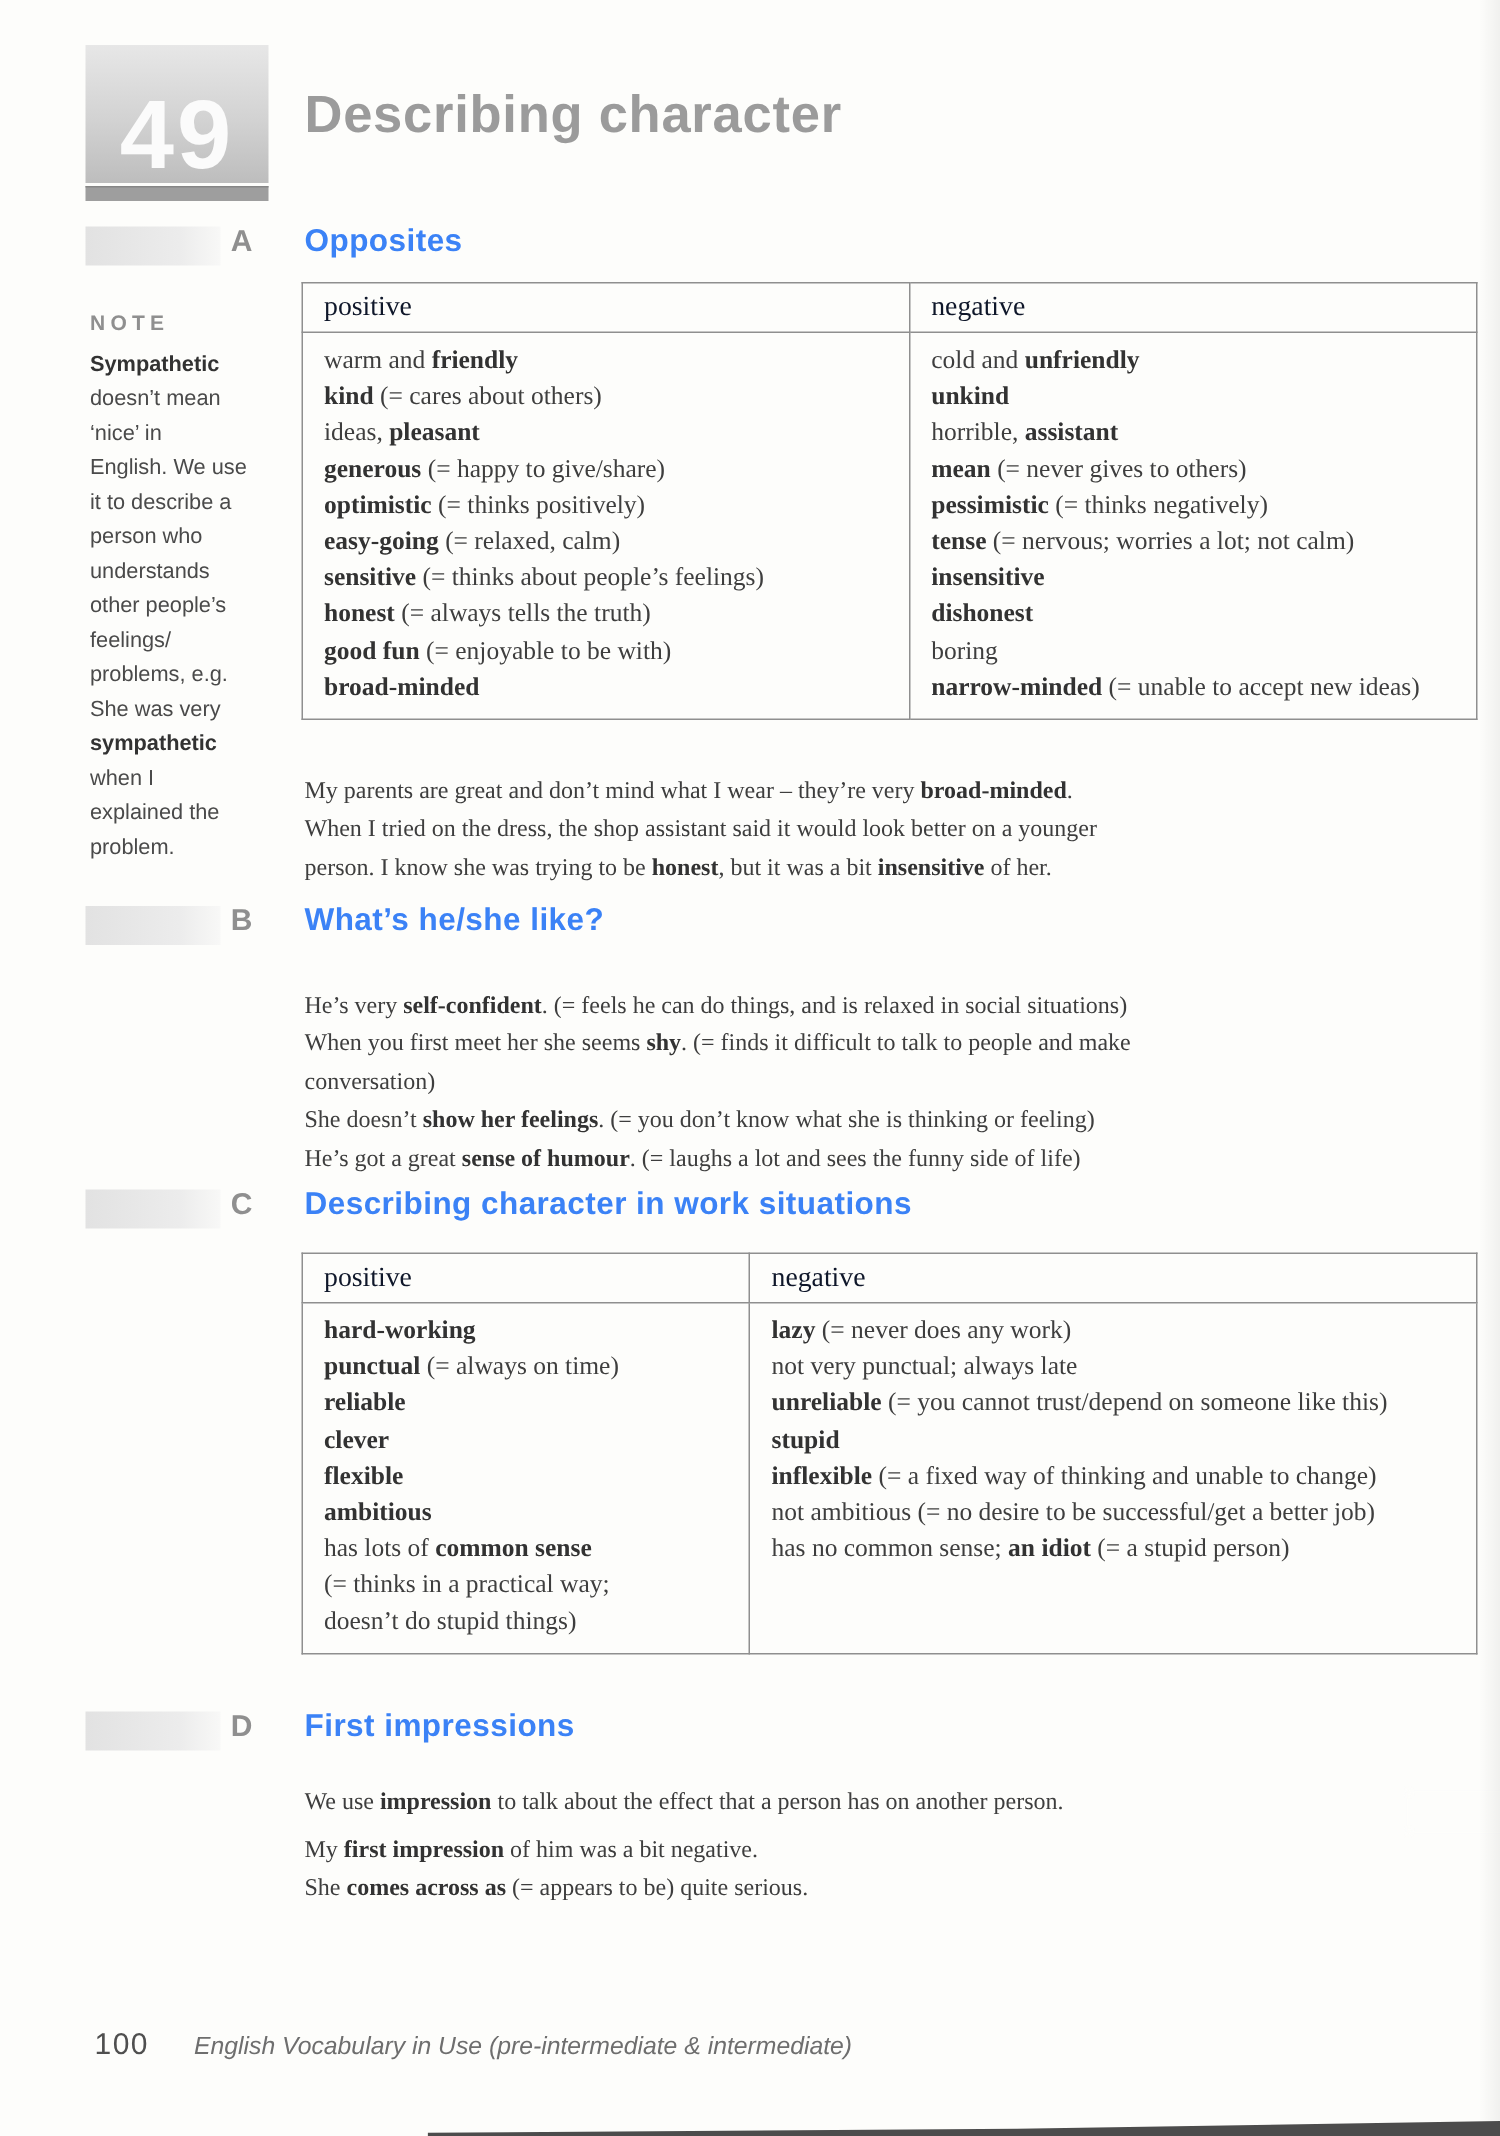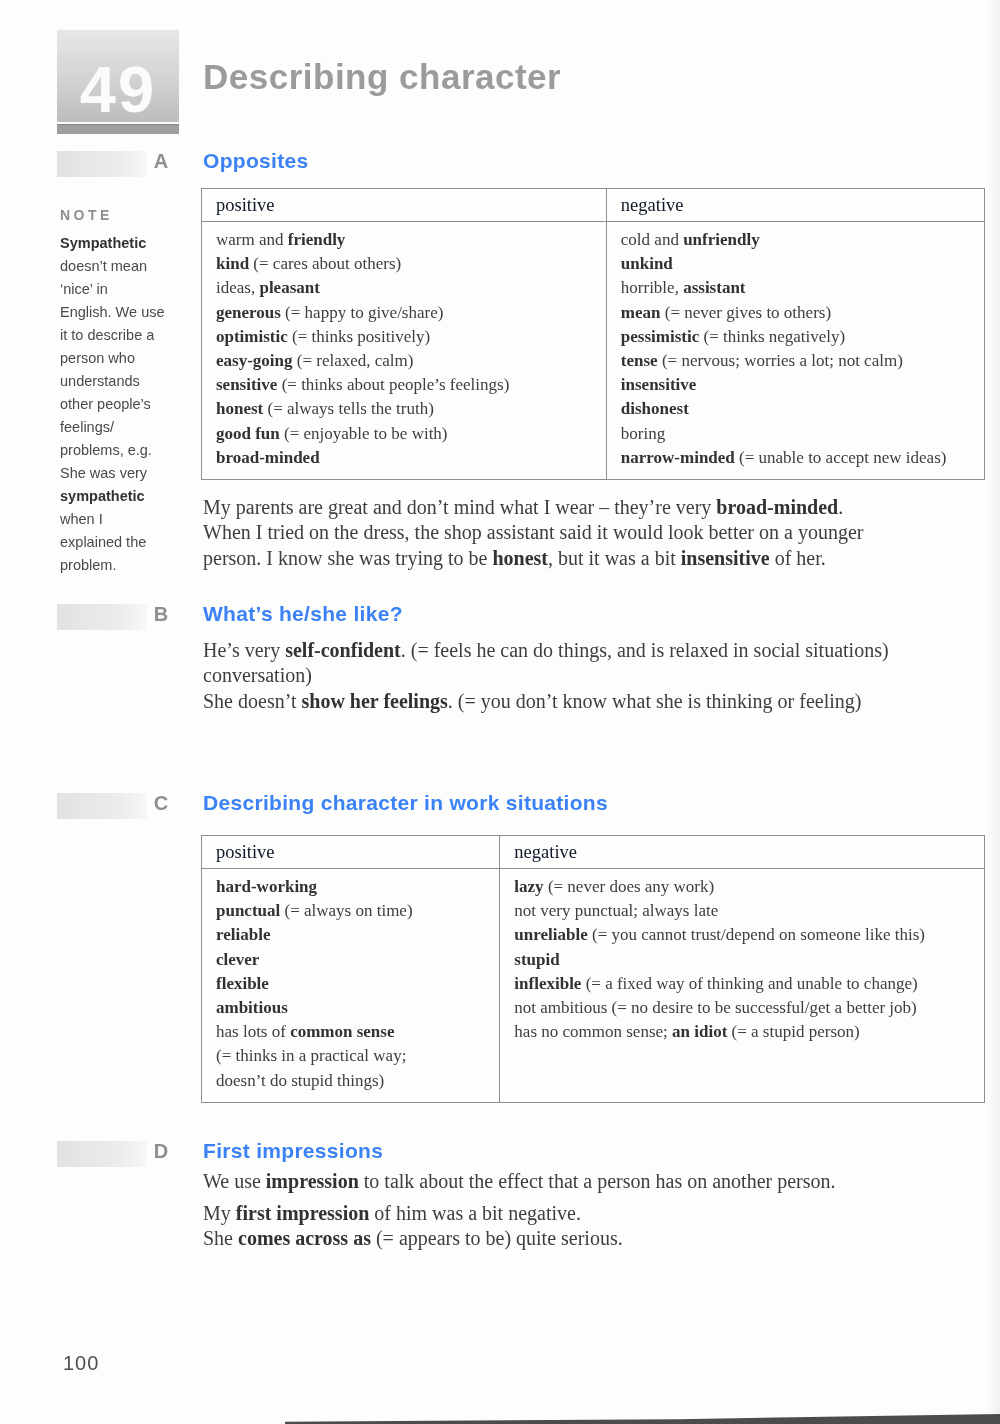"My parents are great and" .para { font-size: 20px -> 16px; margin-top: none -> 20px }
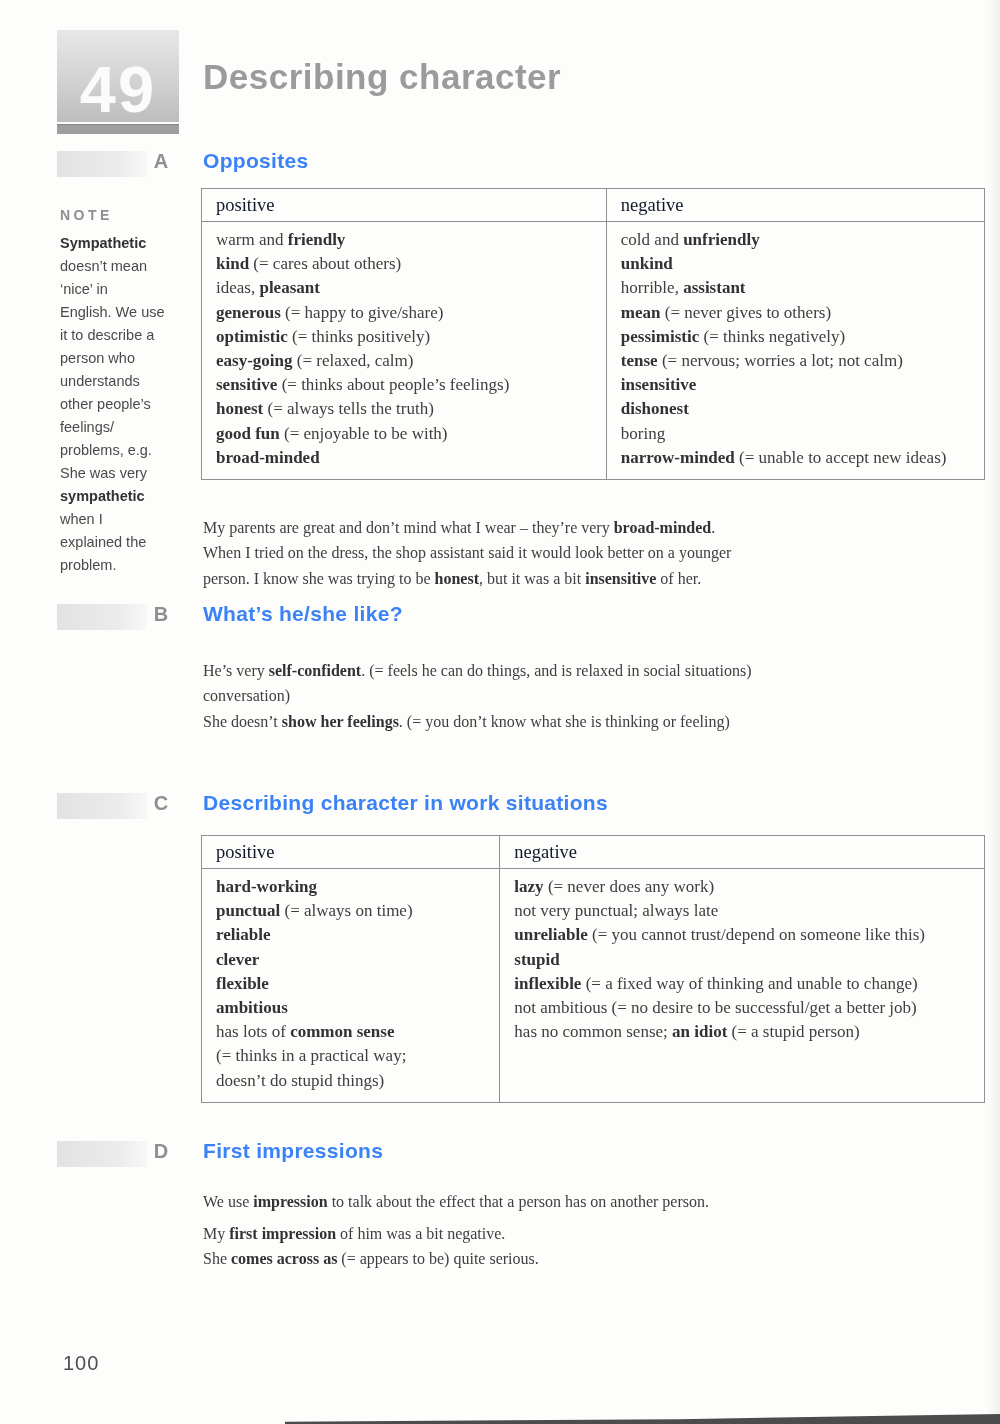"When you first meet her" div.tl { html: none -> <div><span>When you first meet her she seems </span><b>shy</b><span>. (= finds it difficult to talk to people and make</span></div> }
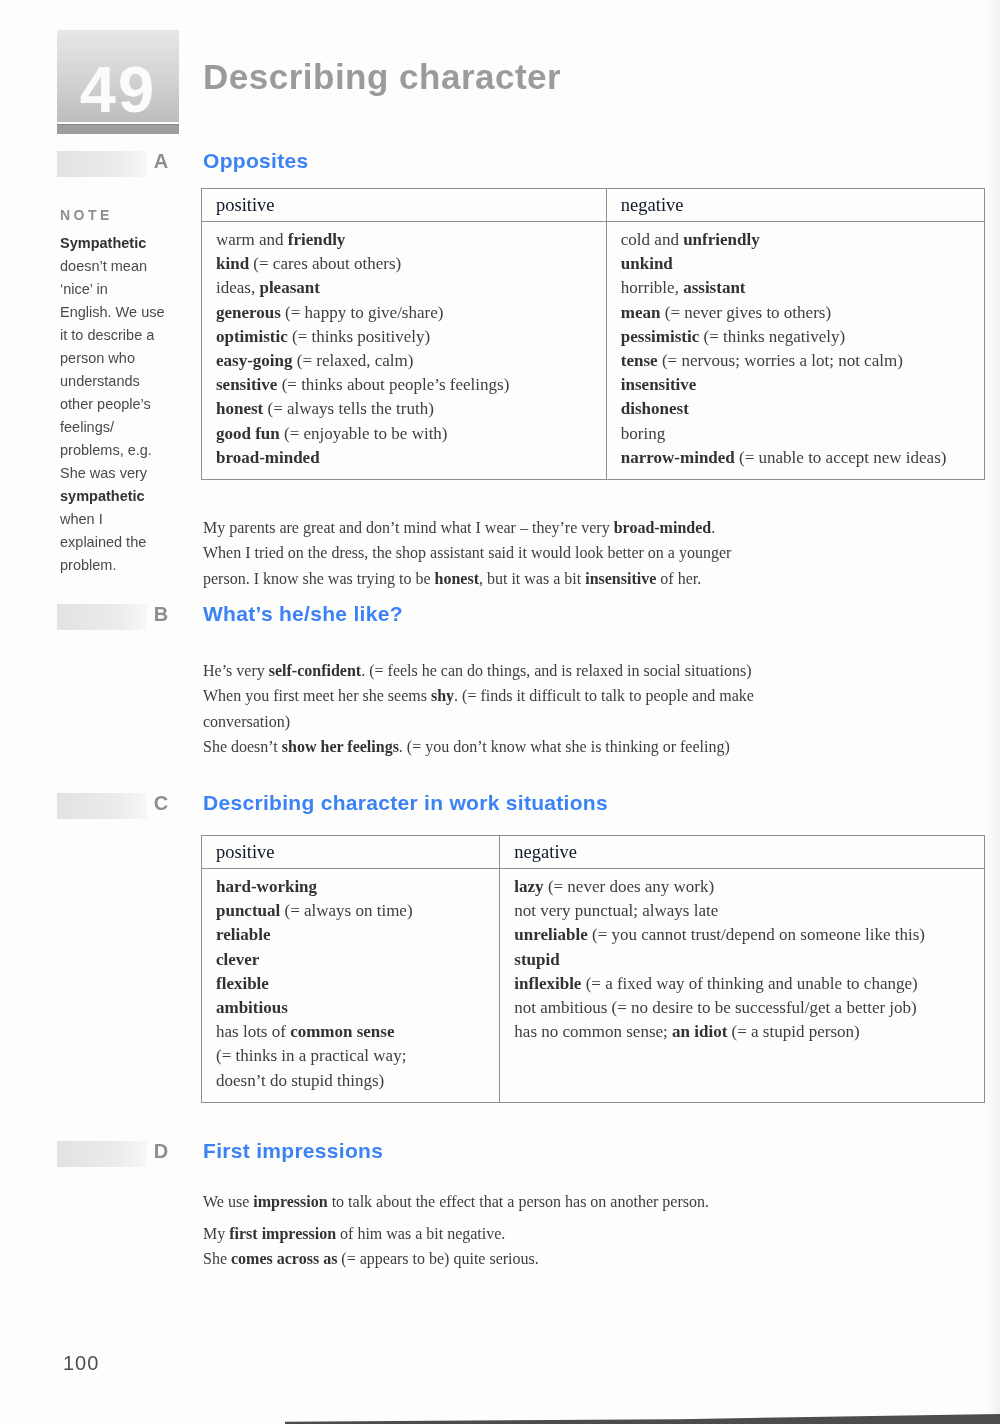"He’s got a great sense" div.tl { html: none -> <div><span>He’s got a great </span><b>sense of humour</b><span>. (= laughs a lot and sees the funny side of life)</span></div> }
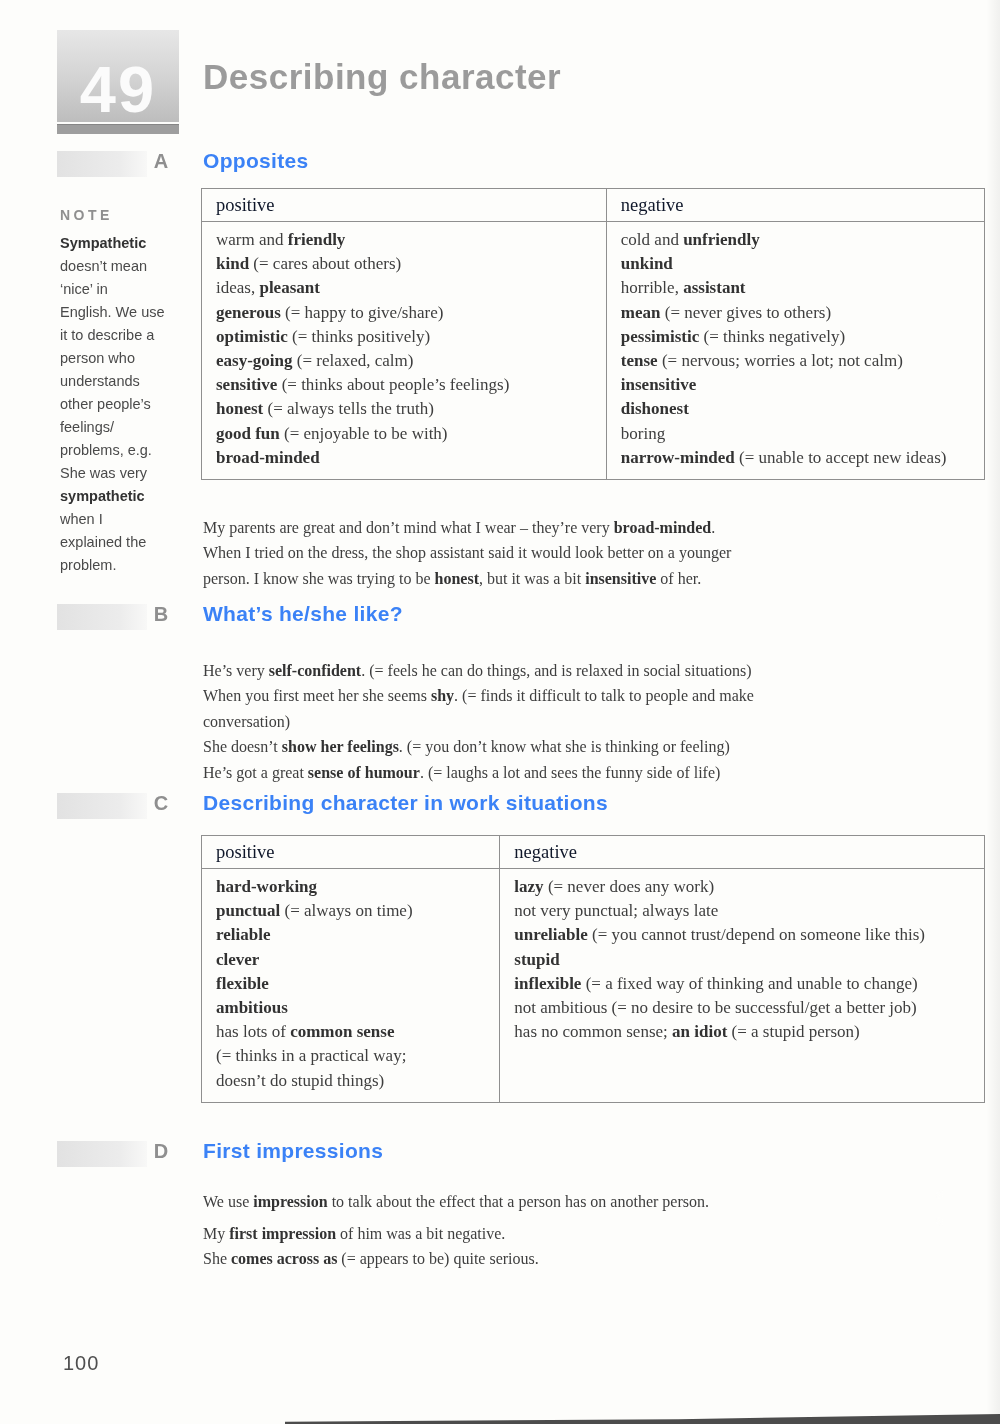"English Vocabulary in Use" span.book-title { html: none -> <span>English Vocabulary in Use (pre-intermediate &amp; intermediate)</span> }
